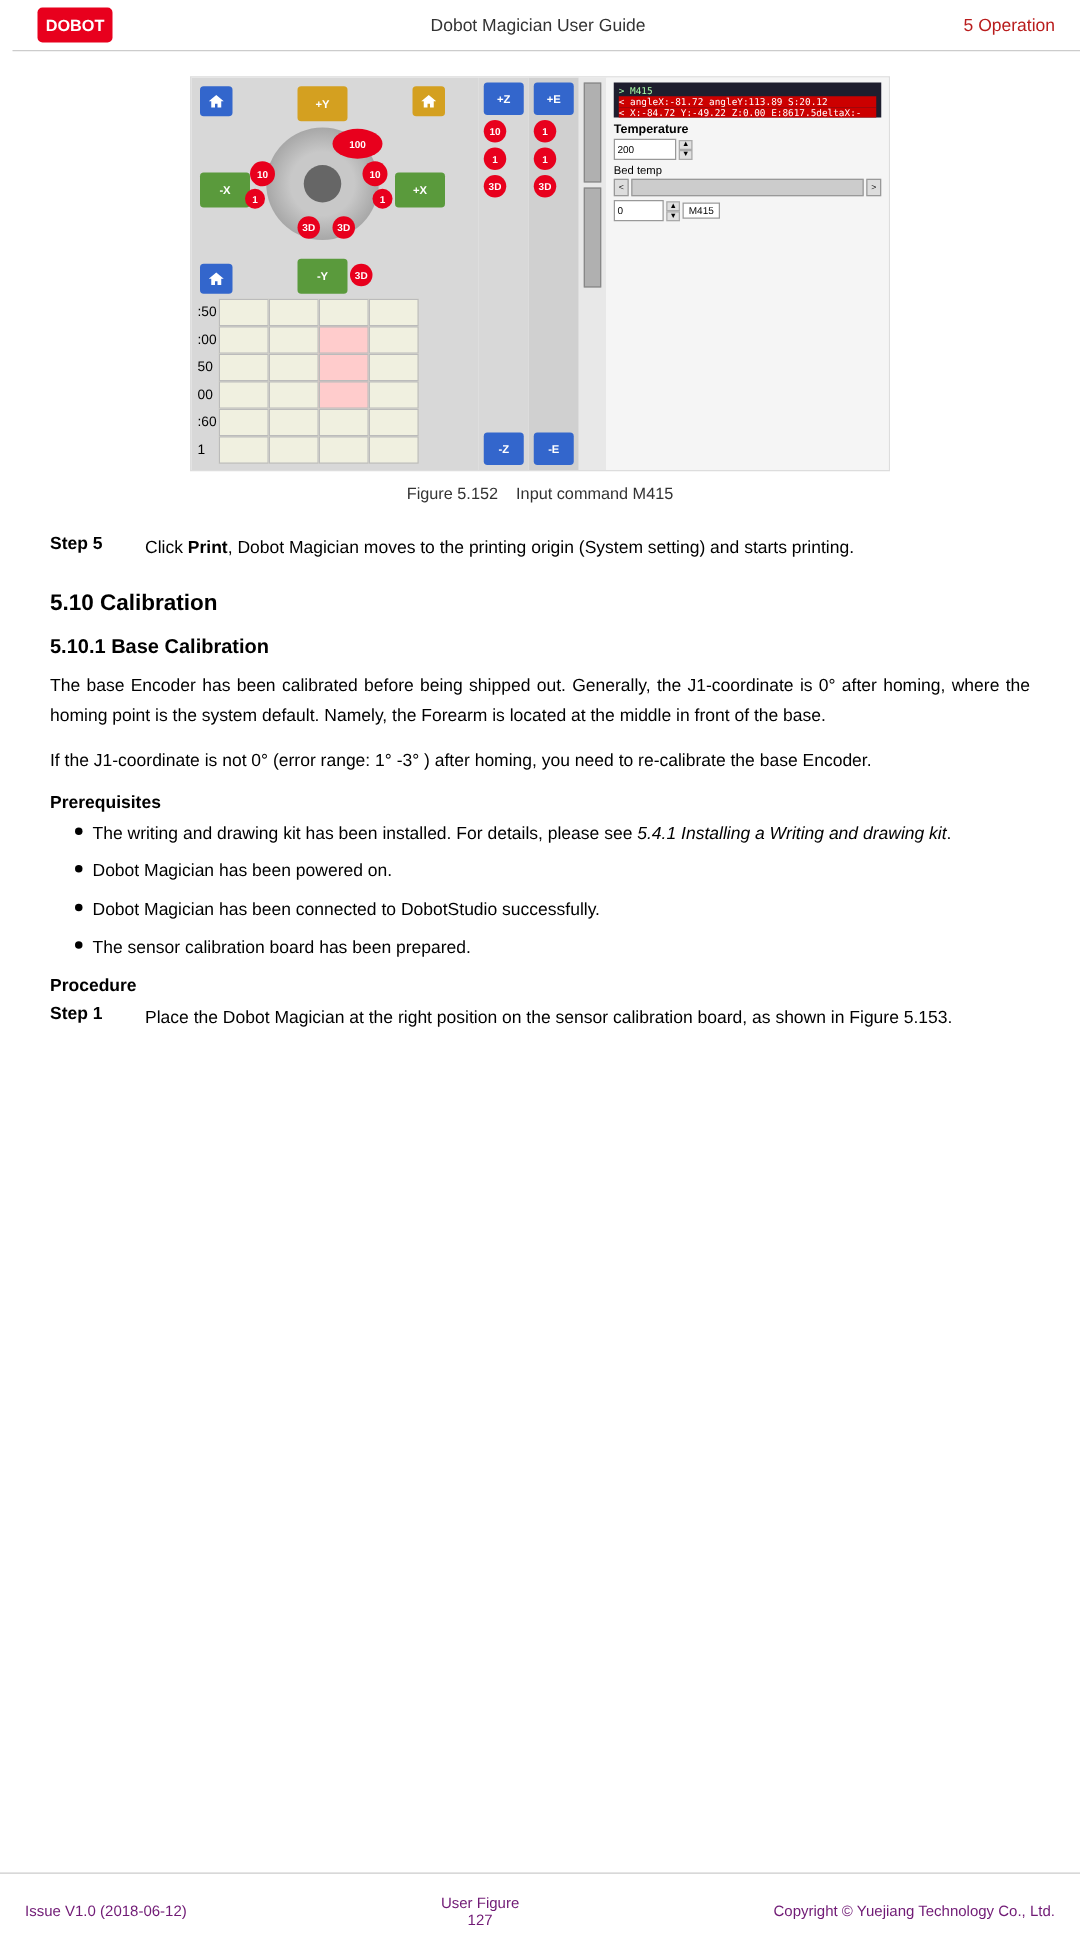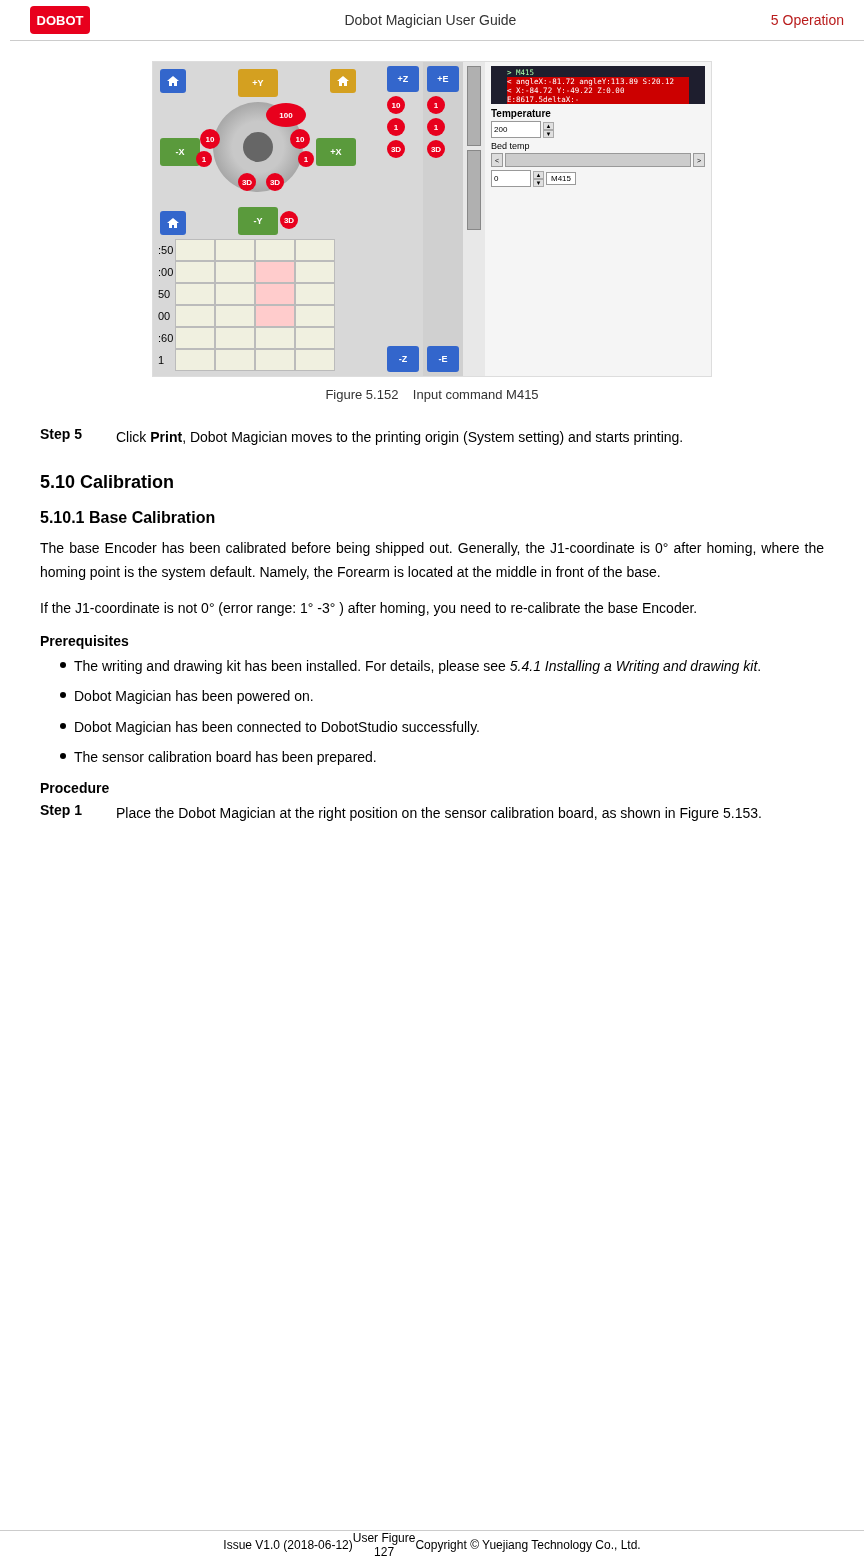"> M415" .terminal { height: 38px -> 28px; padding: 2px 16px -> 2px 4px }
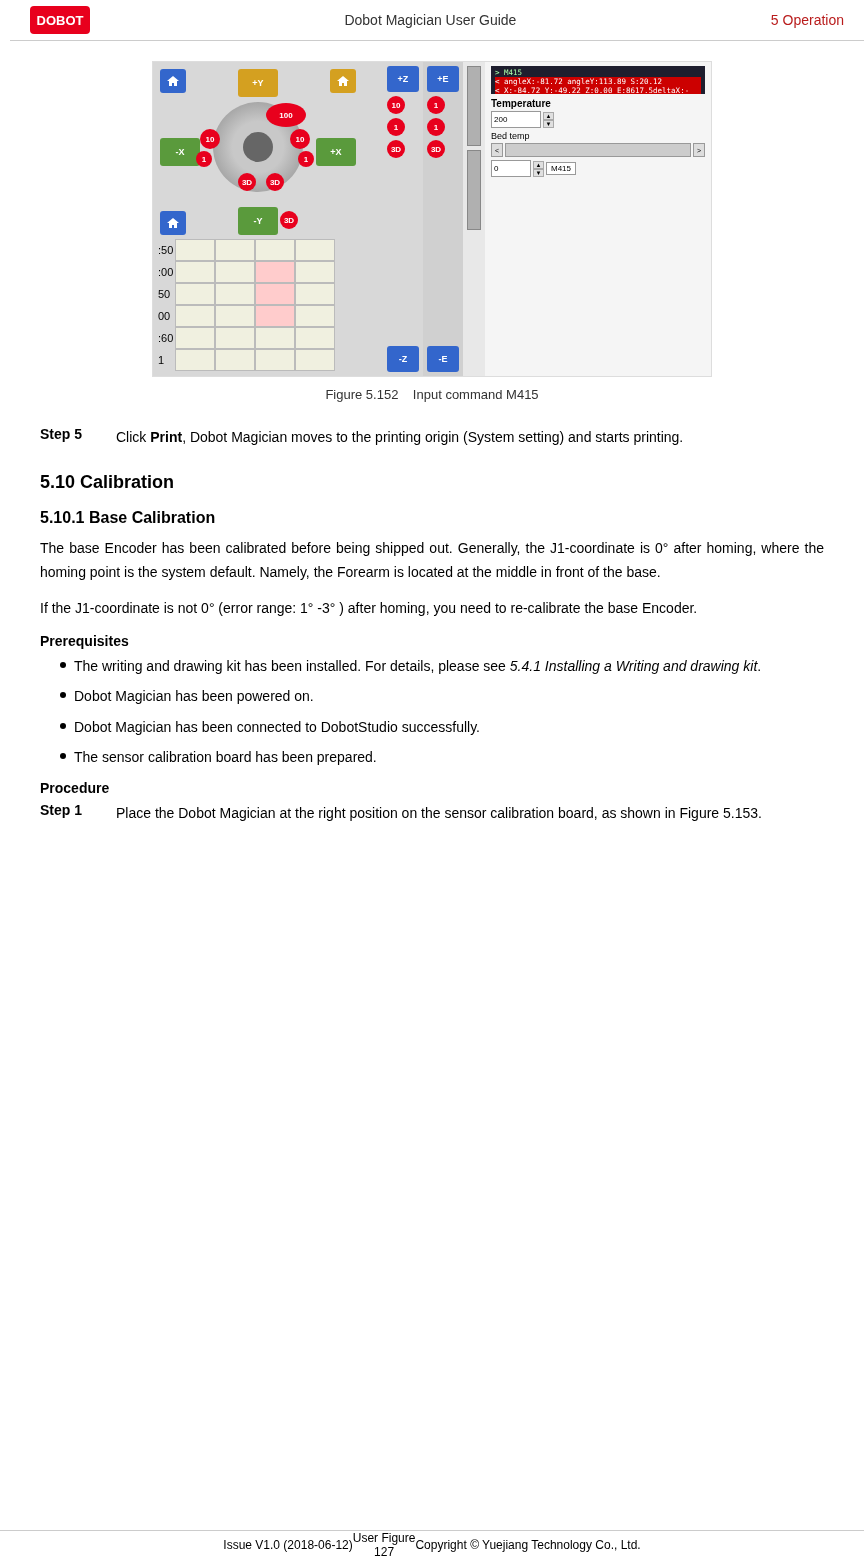"Issue V1.0 (2018-06-12)" .footer { color: #000000 -> #701a75; justify-content: center -> space-between; padding: 0 20px -> 16px 20px }
